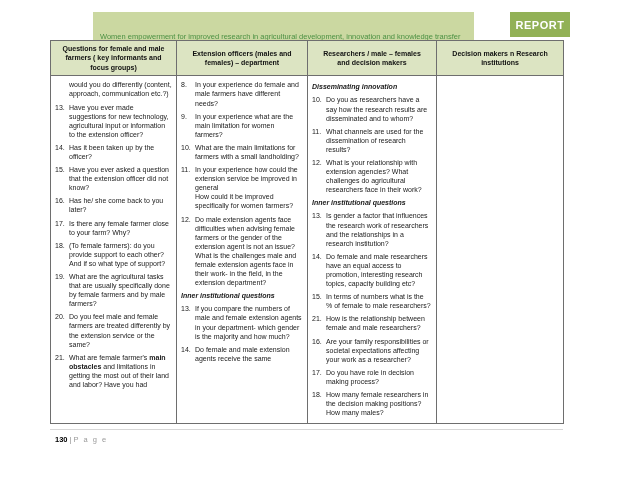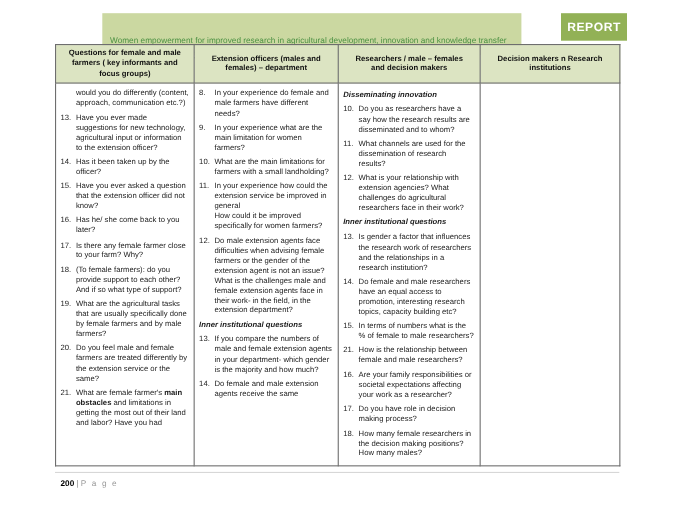"200" span.pno { text: 200 -> 130 }
